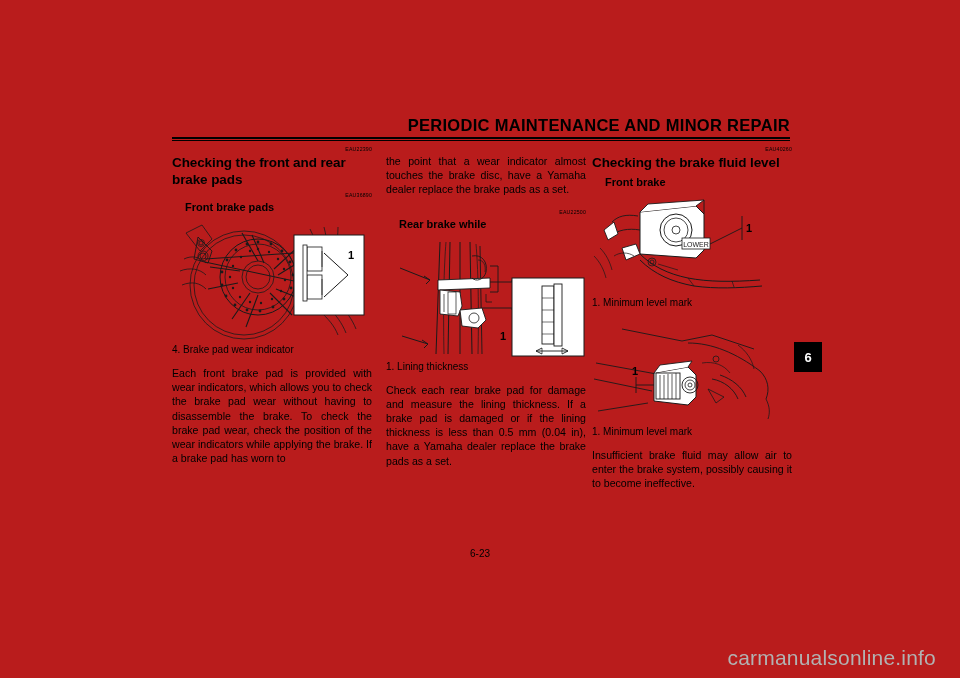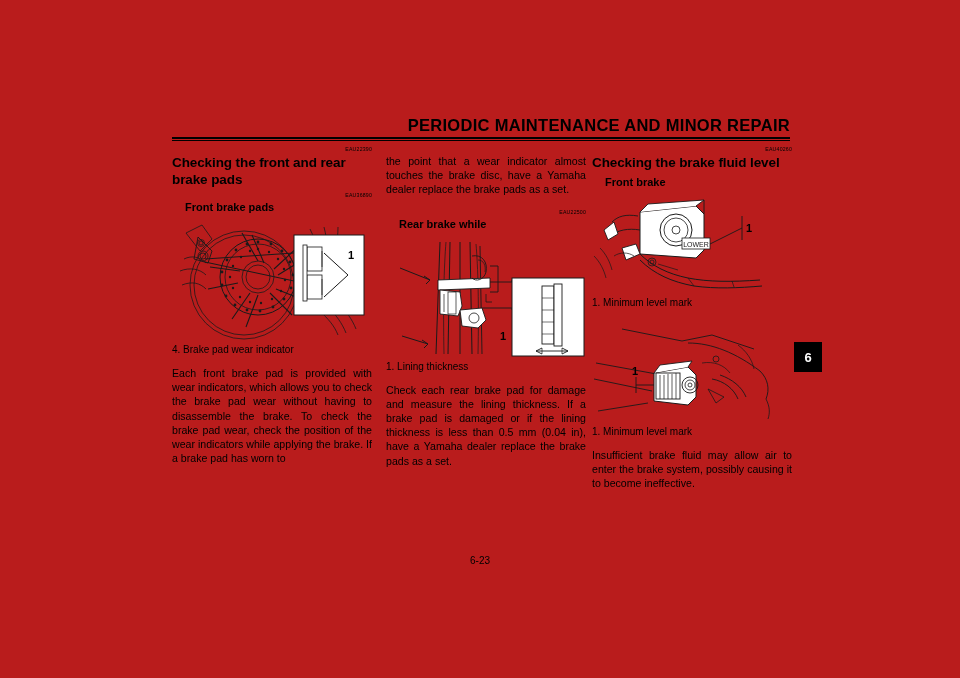"6-23" #page-number { margin-top: 7px -> none }
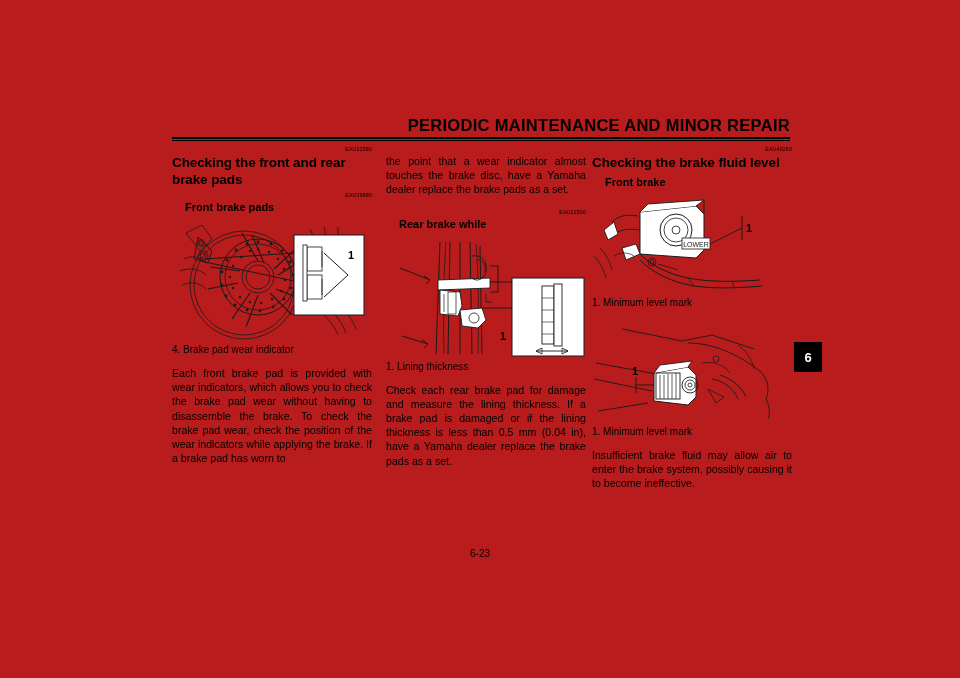"carmanualsonline.info" div { html: none -> <div>carmanualsonline.info</div> }
